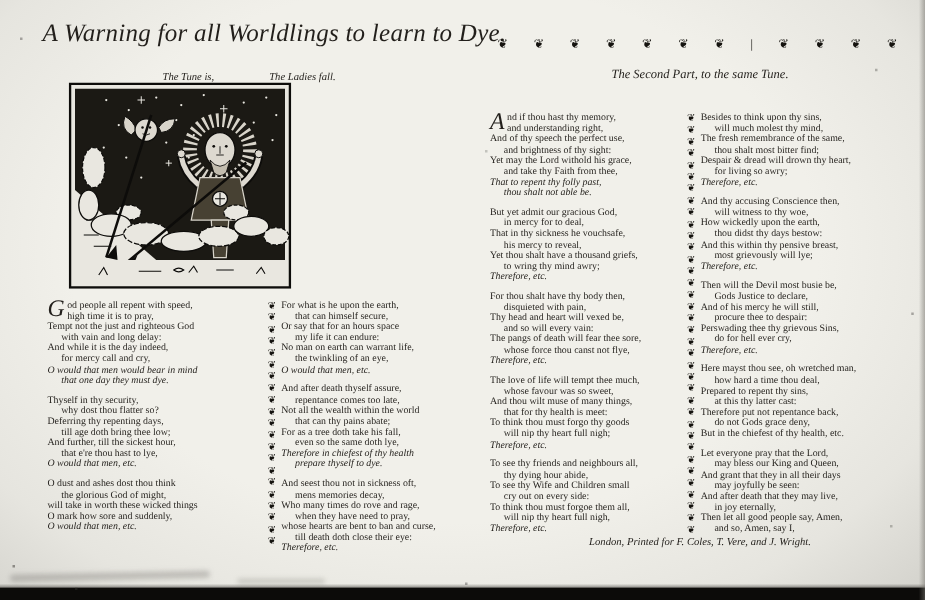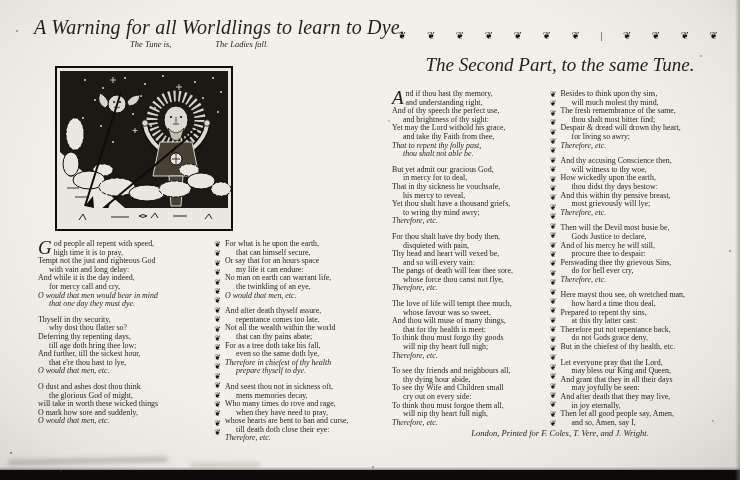"The Tune is," .tune-line { margin-top: 0 -> 17px }
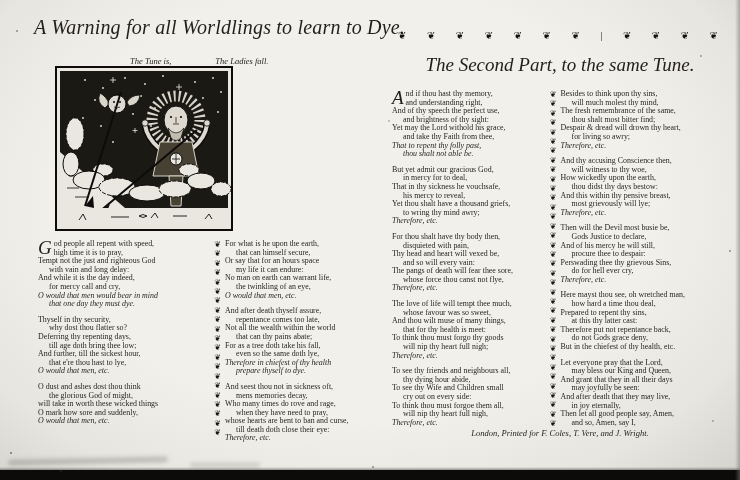"The Second Part, to the" .title2 { font-size: 19px -> 10px }
